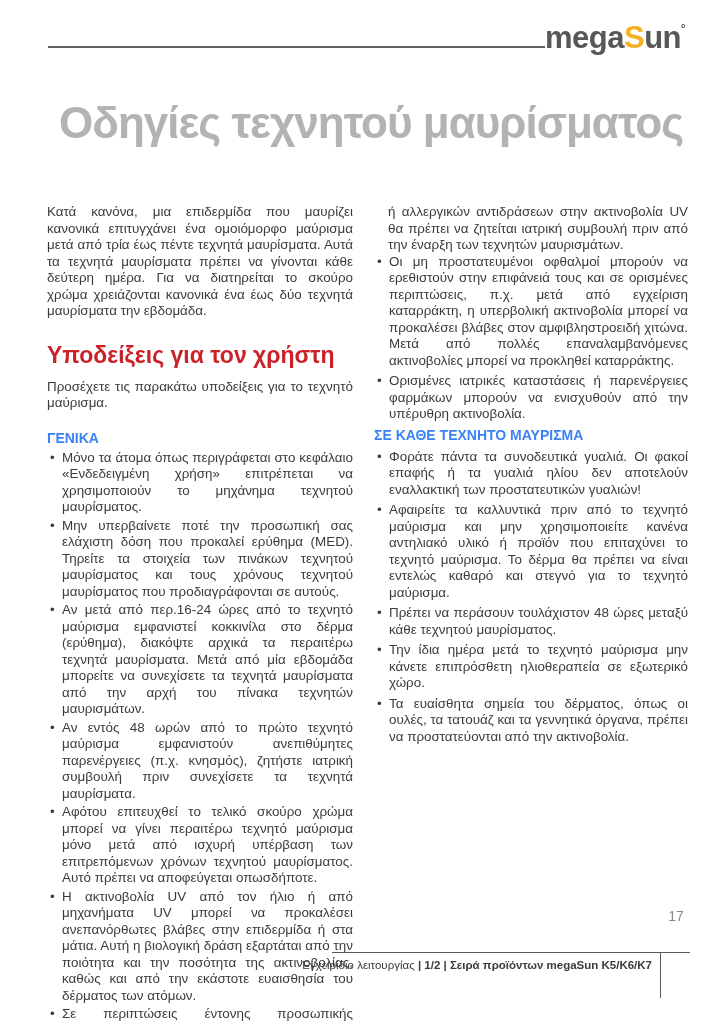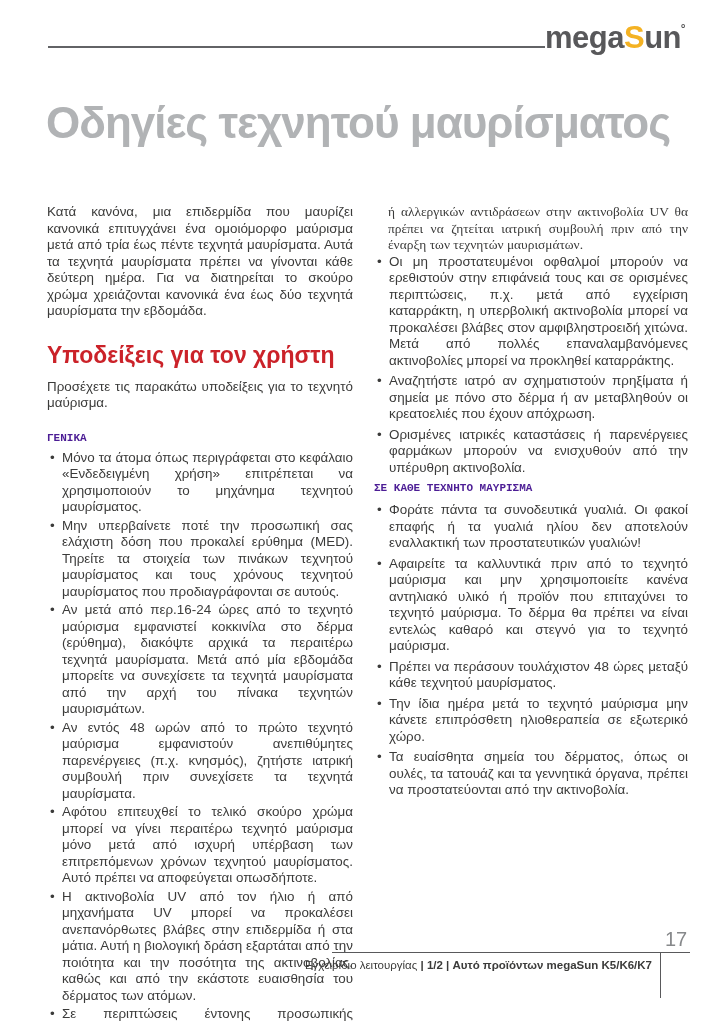"Οδηγίες τεχνητού μαυρίσματος" .title { left: 46px -> 59px }
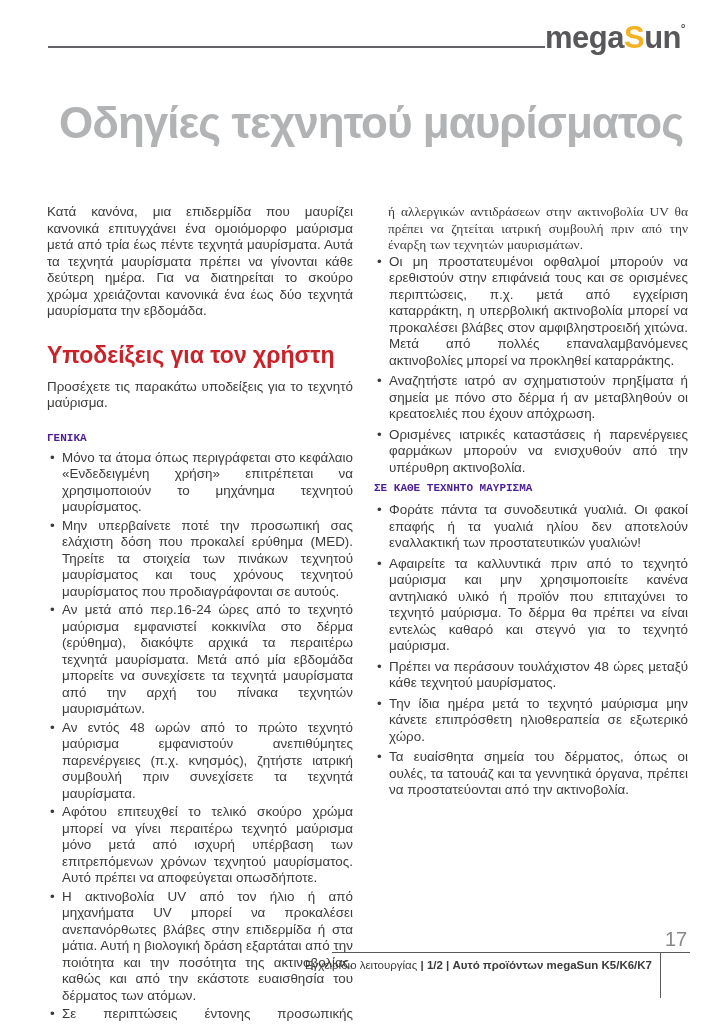"ή αλλεργικών αντιδράσεων στην" .cont { font-family: Liberation Serif, serif -> none }
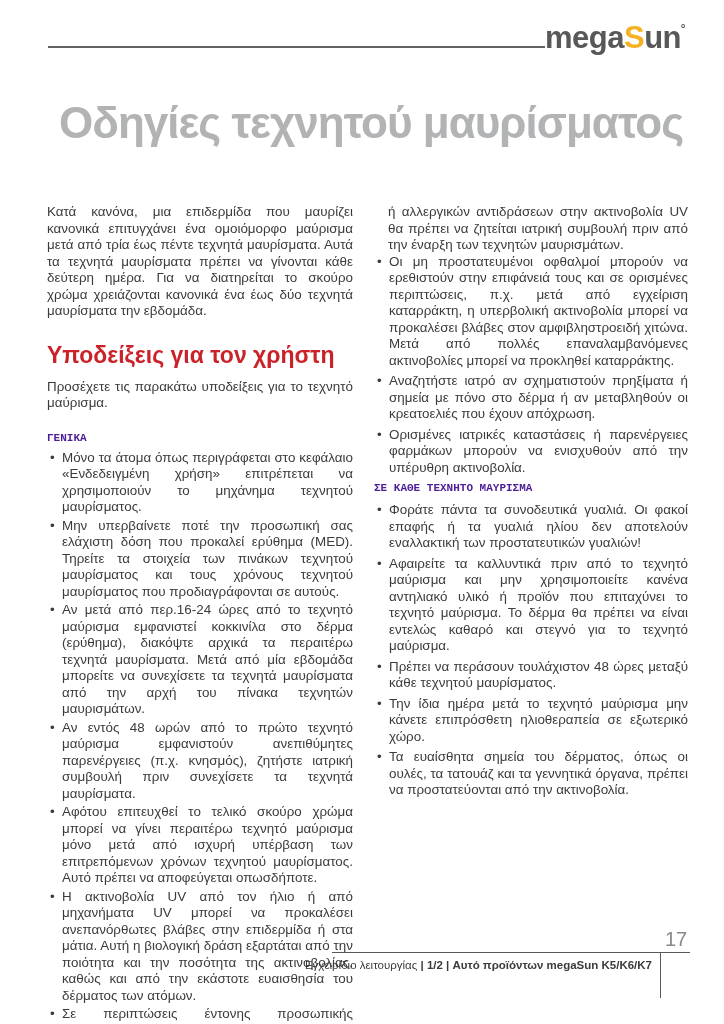"Αναζητήστε ιατρό αν σχηματιστούν" li { html: <li>Αναζητήστε ιατρό αν σχηματιστούν πρηξίματα ή σημεία με πόνο στο δέρμα ή αν μεταβληθούν οι κρεατοελιές που έχουν απόχρωση.</li> -> none }
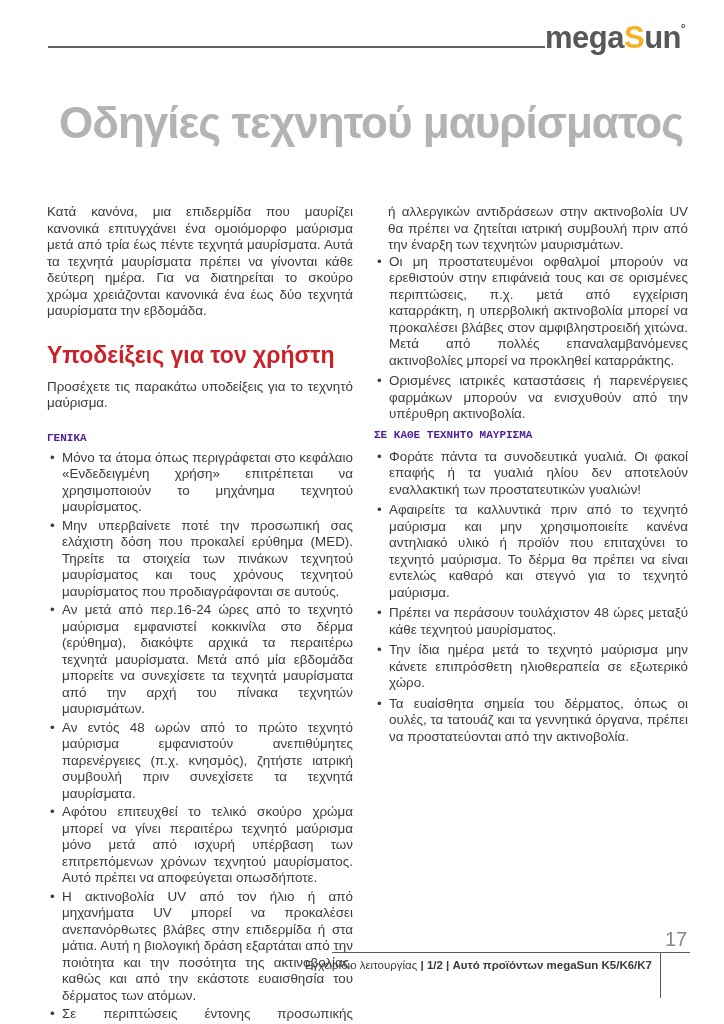"ΓΕΝΙΚΑ" .subhead { color: #4c1d95 -> #3b82f6; font-family: Liberation Mono, monospace -> none; font-size: 11px -> 14px }
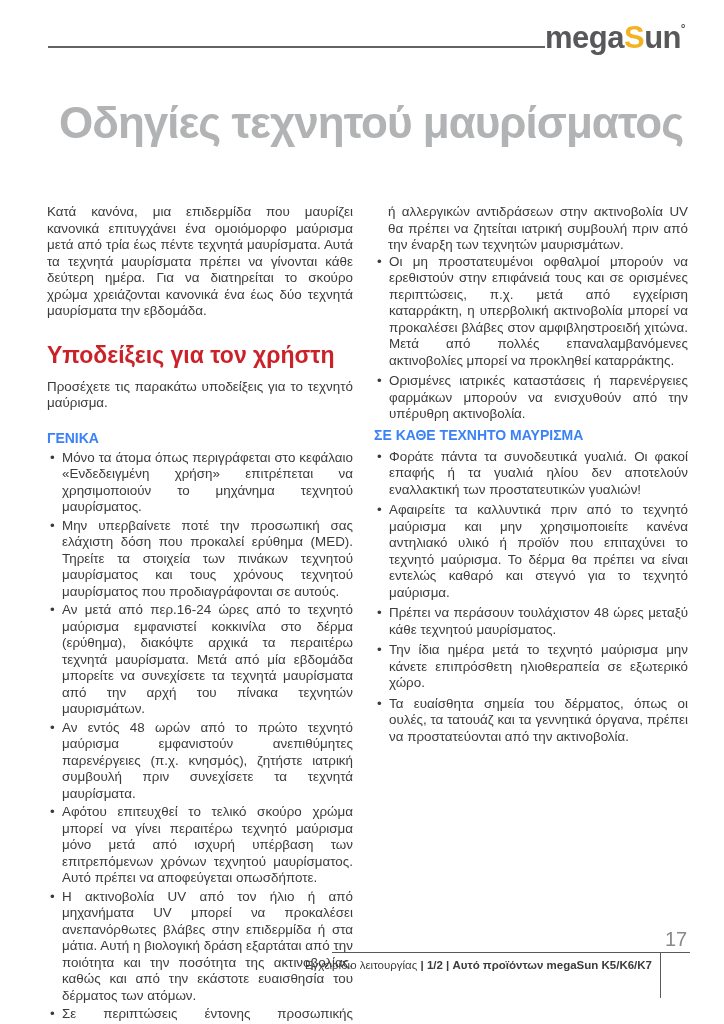"17" .page-number { font-size: 20px -> 14px; top: 928px -> 908px }
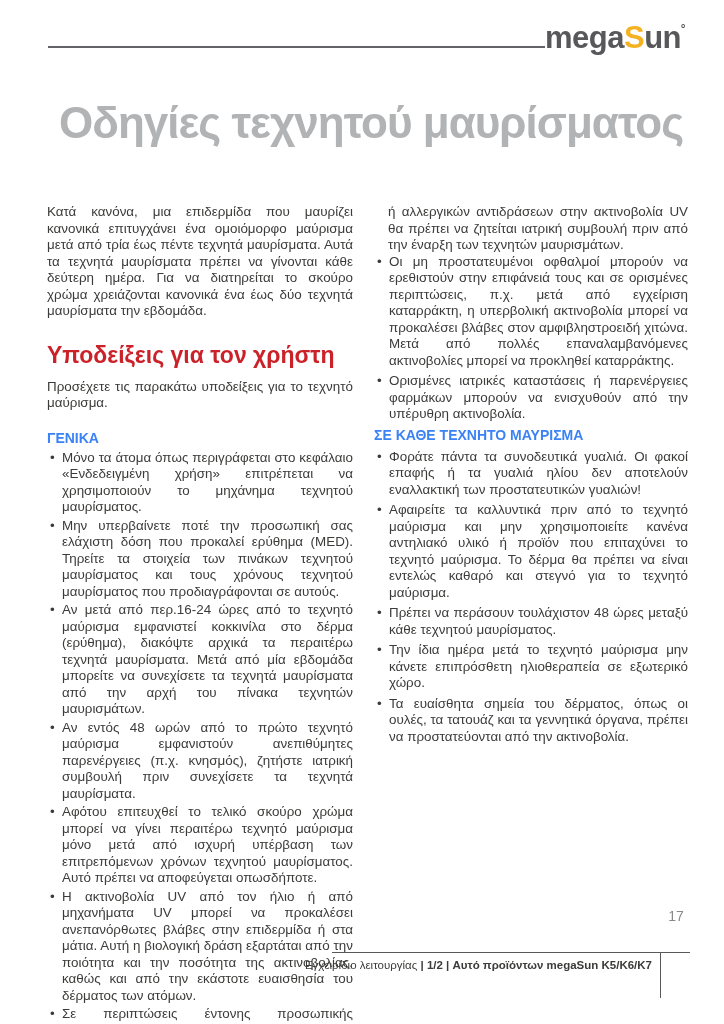"Αυτό προϊόντων megaSun K5/K6/K7" span.bold { text: Αυτό -> Σειρά }
